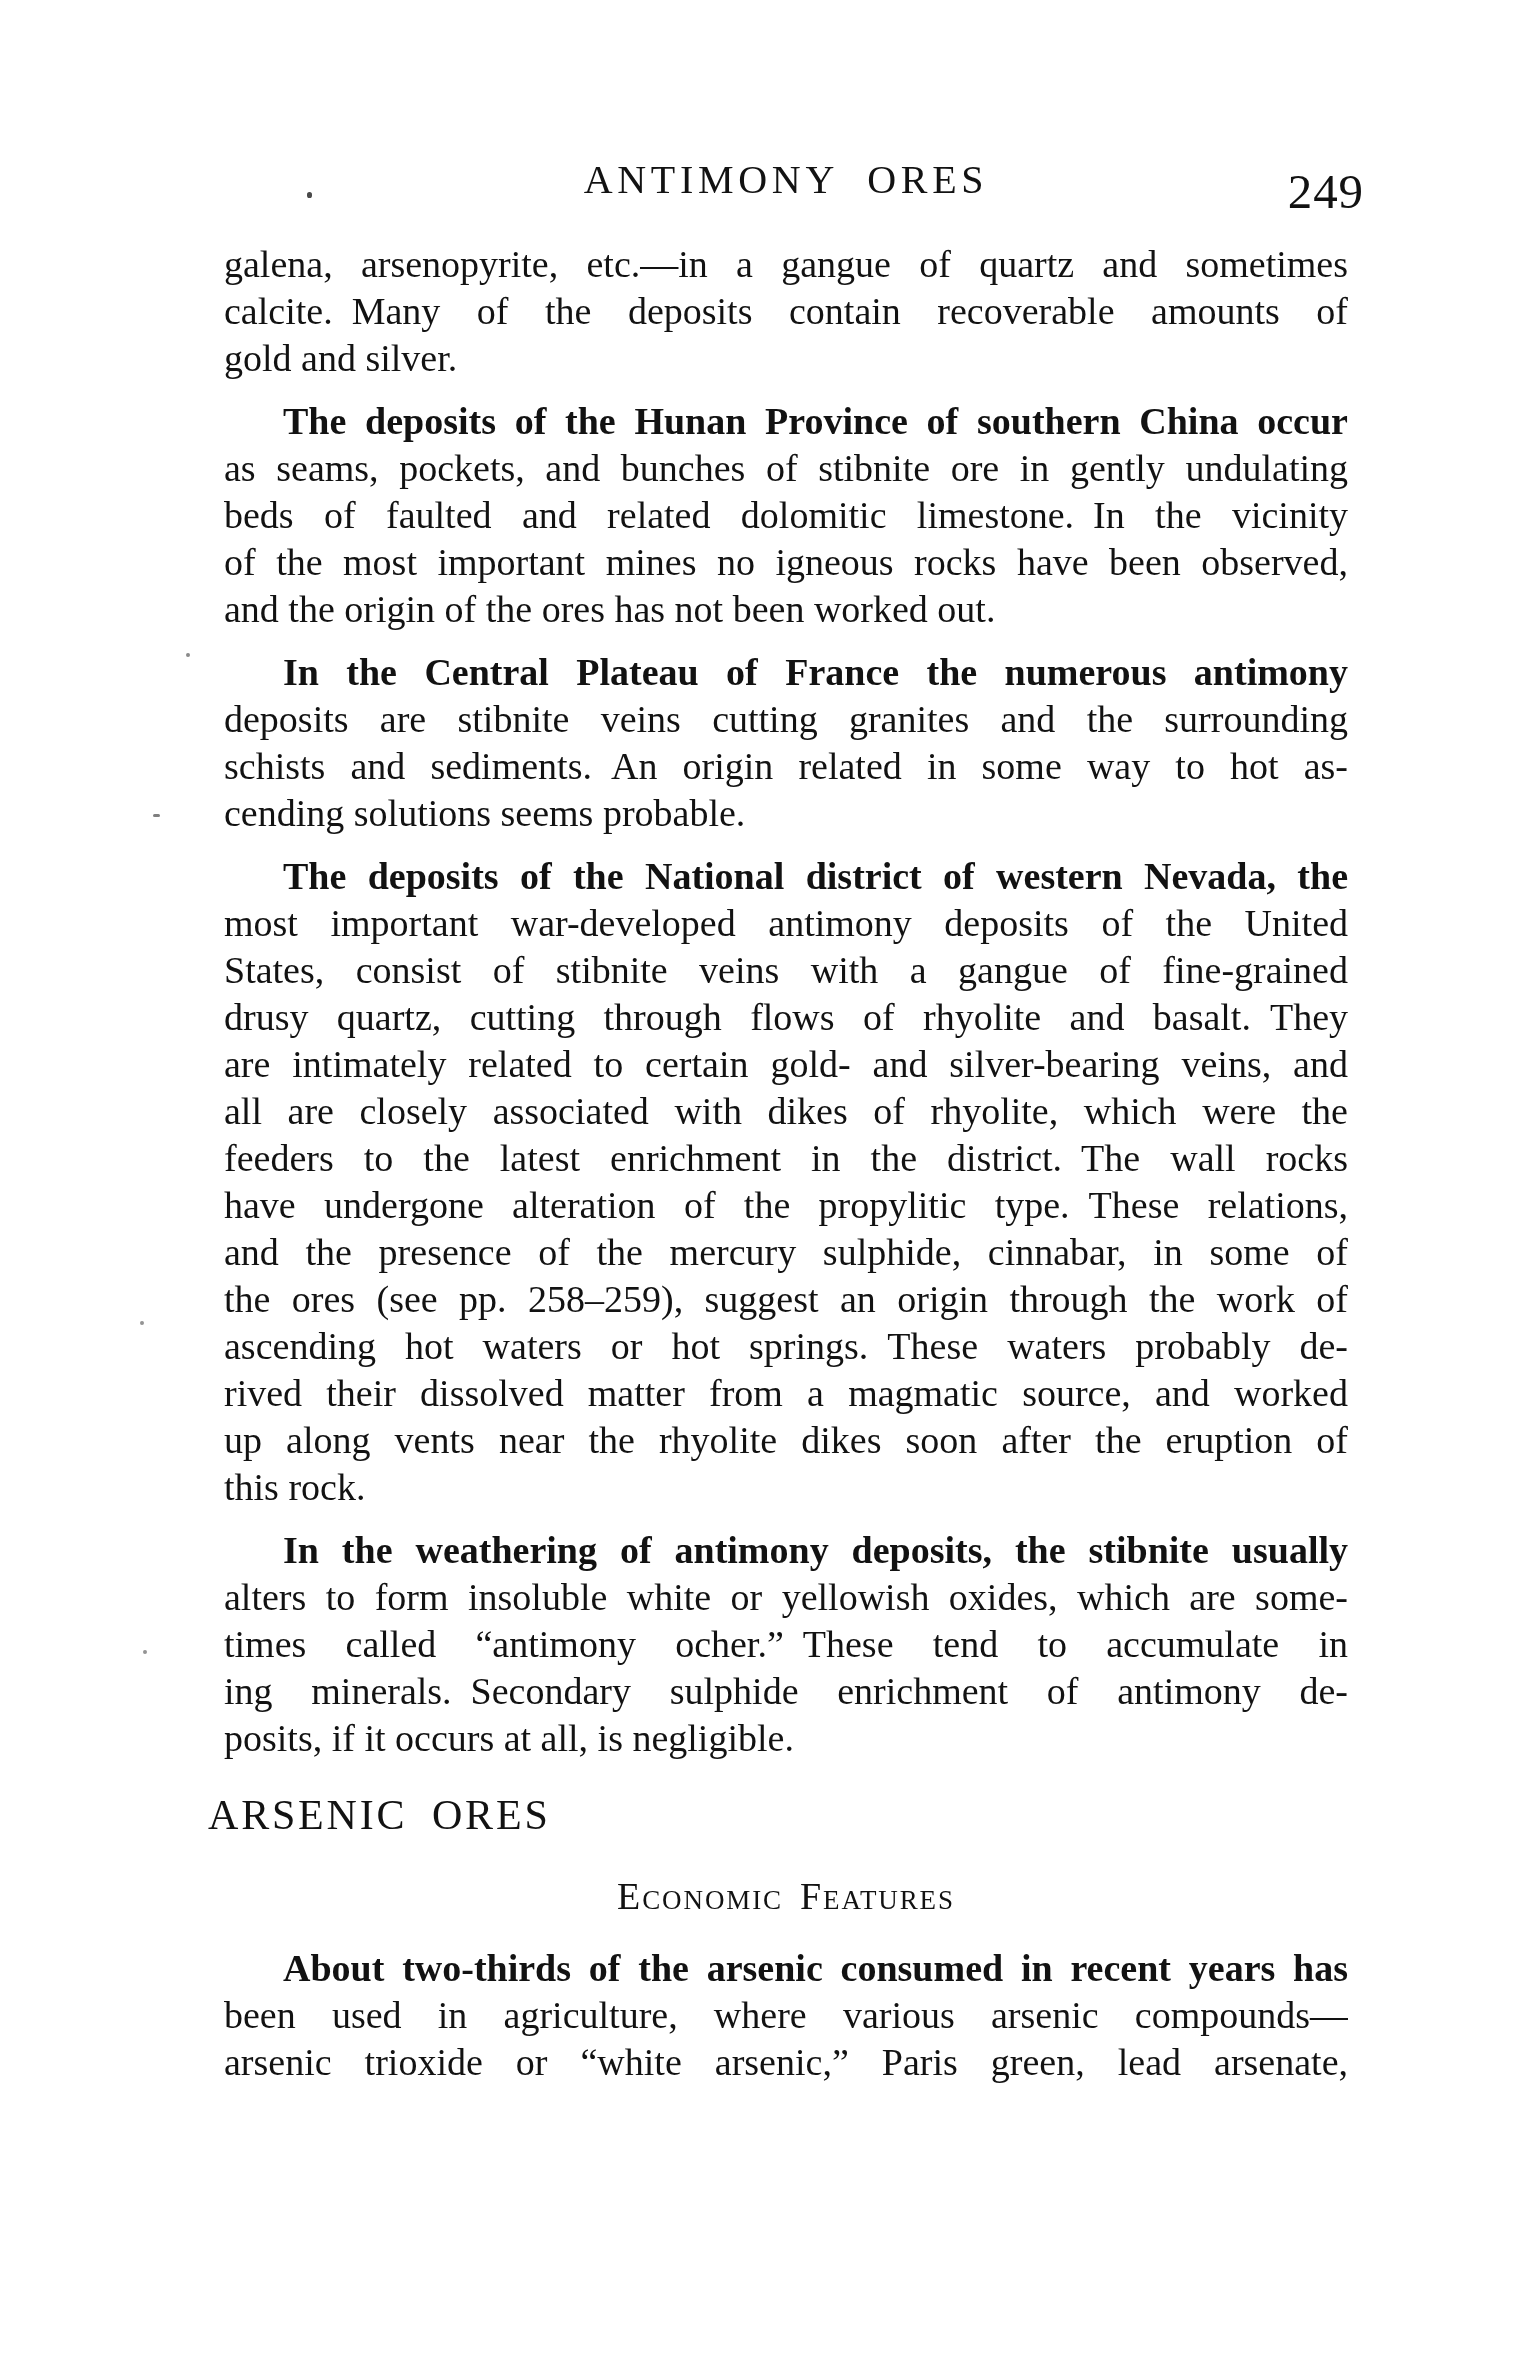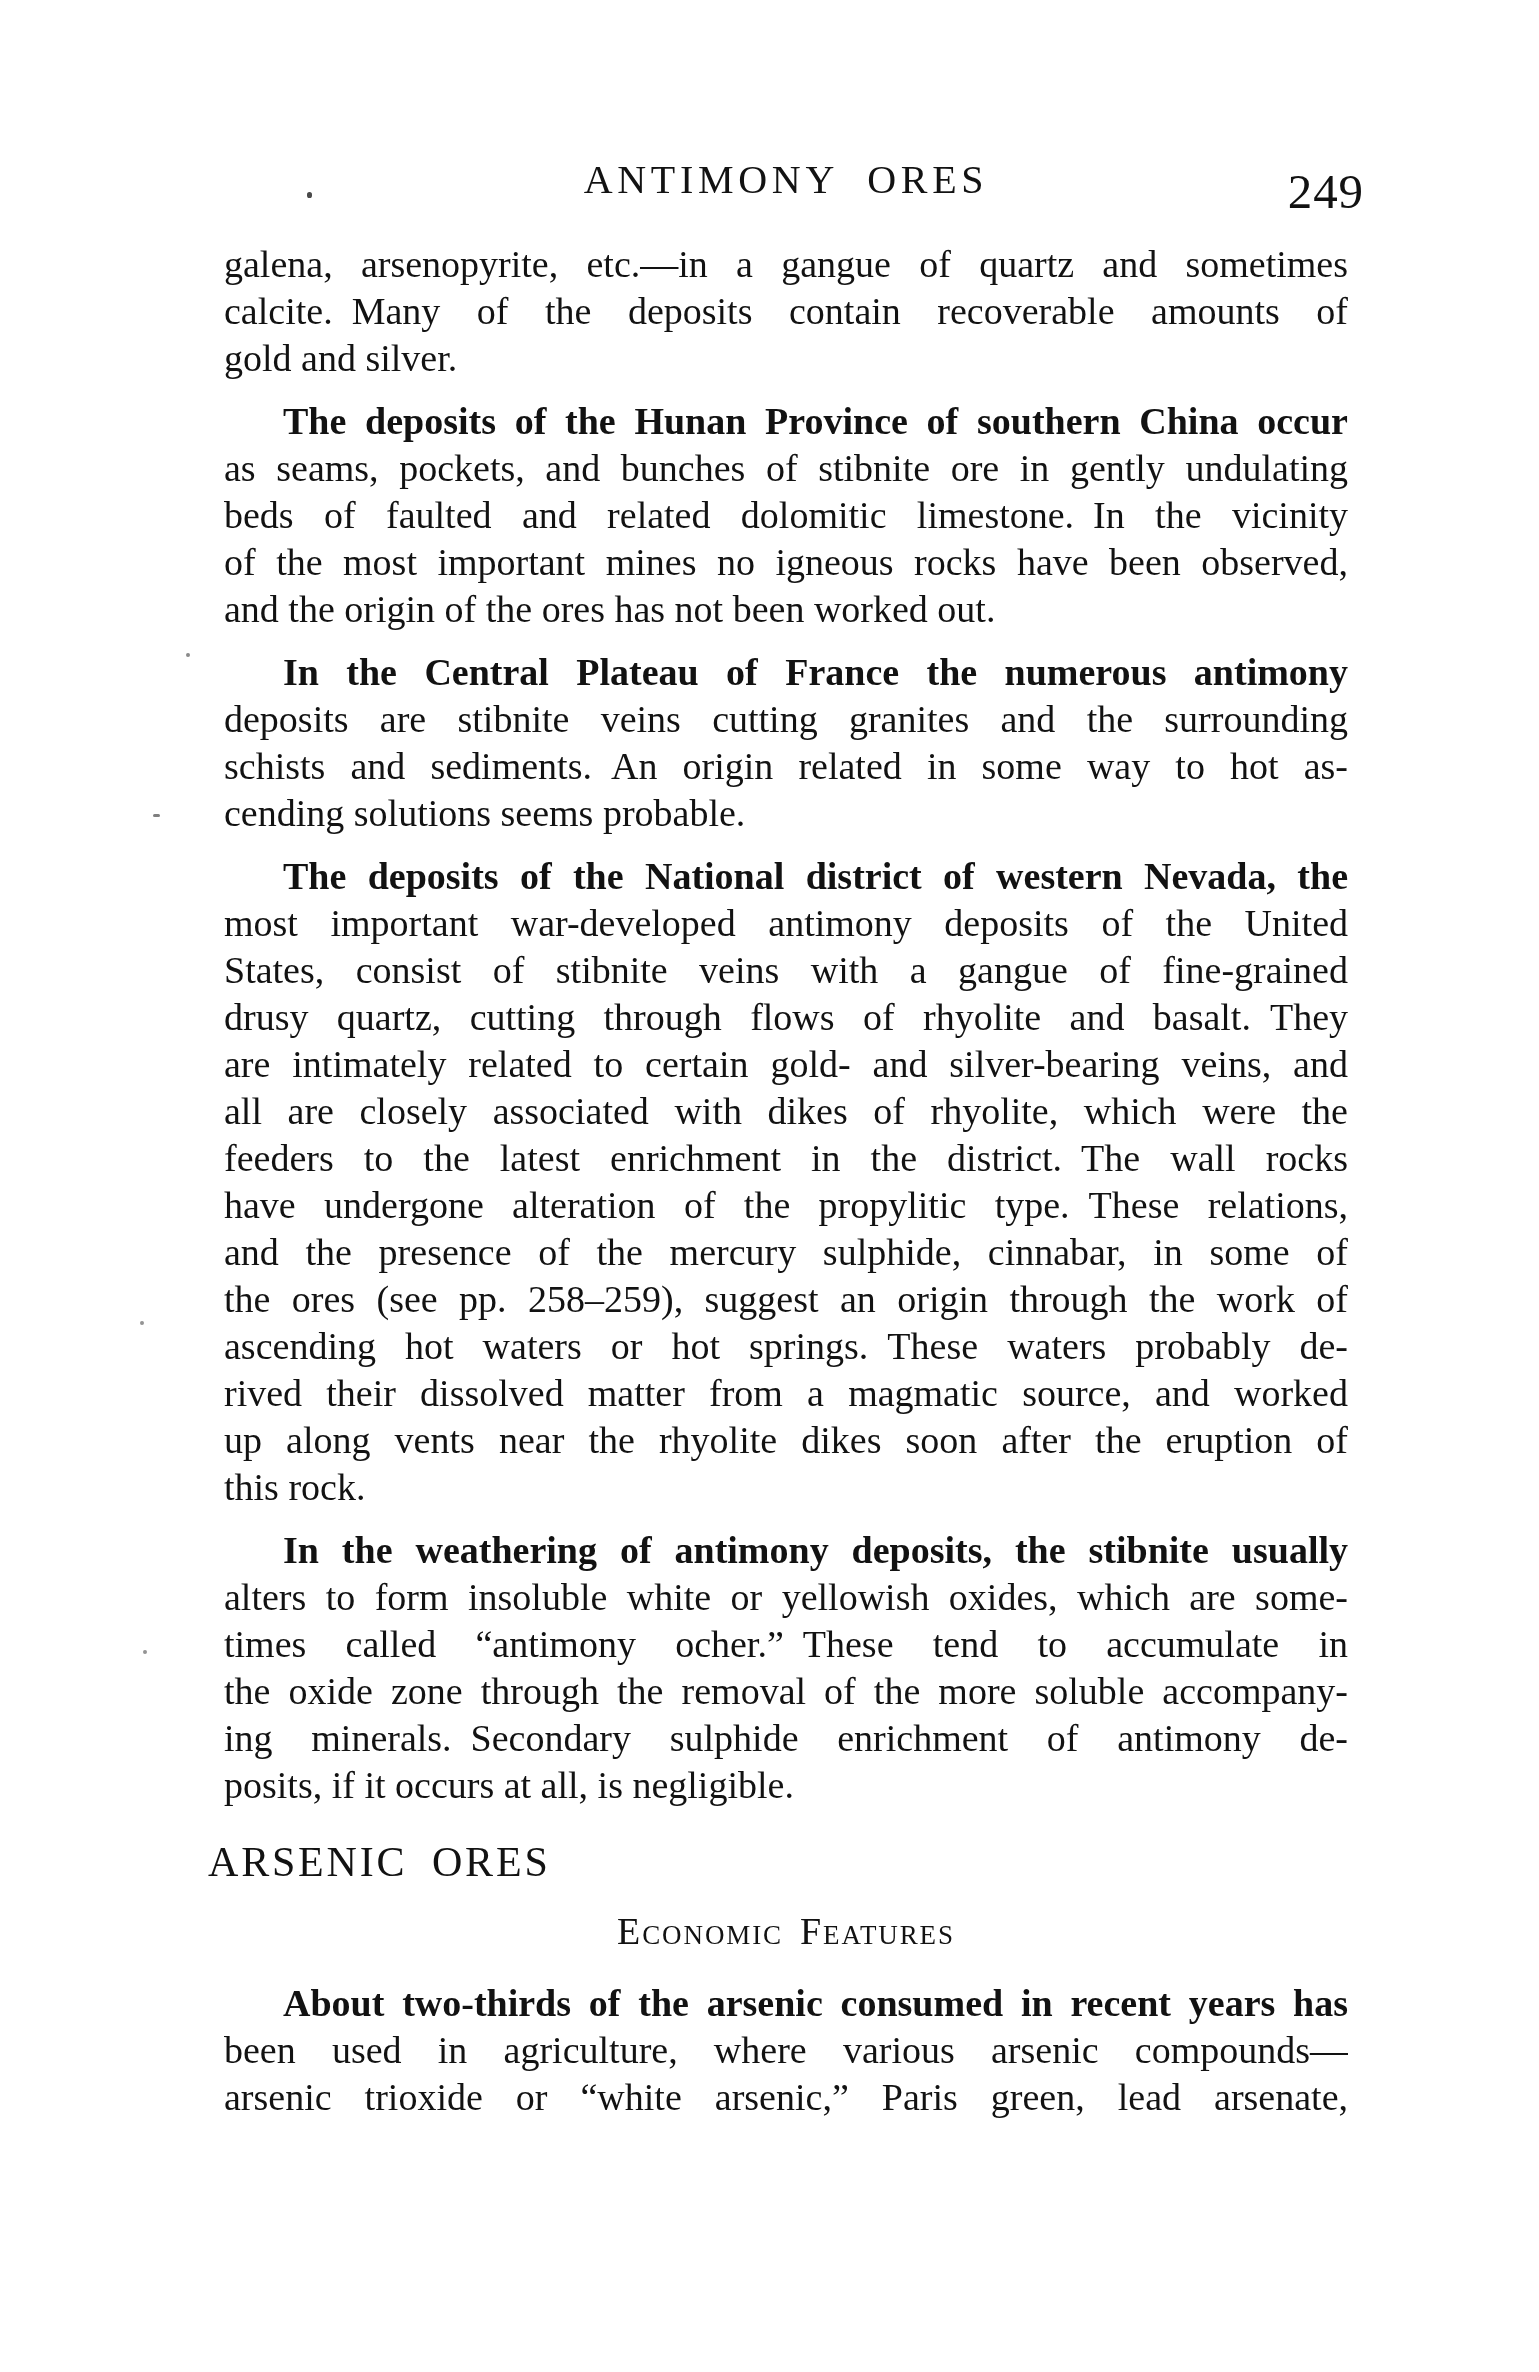"the oxide zone through the" div.line { html: <div>the oxide zone through the removal of the more soluble accompany-</div> -> none }
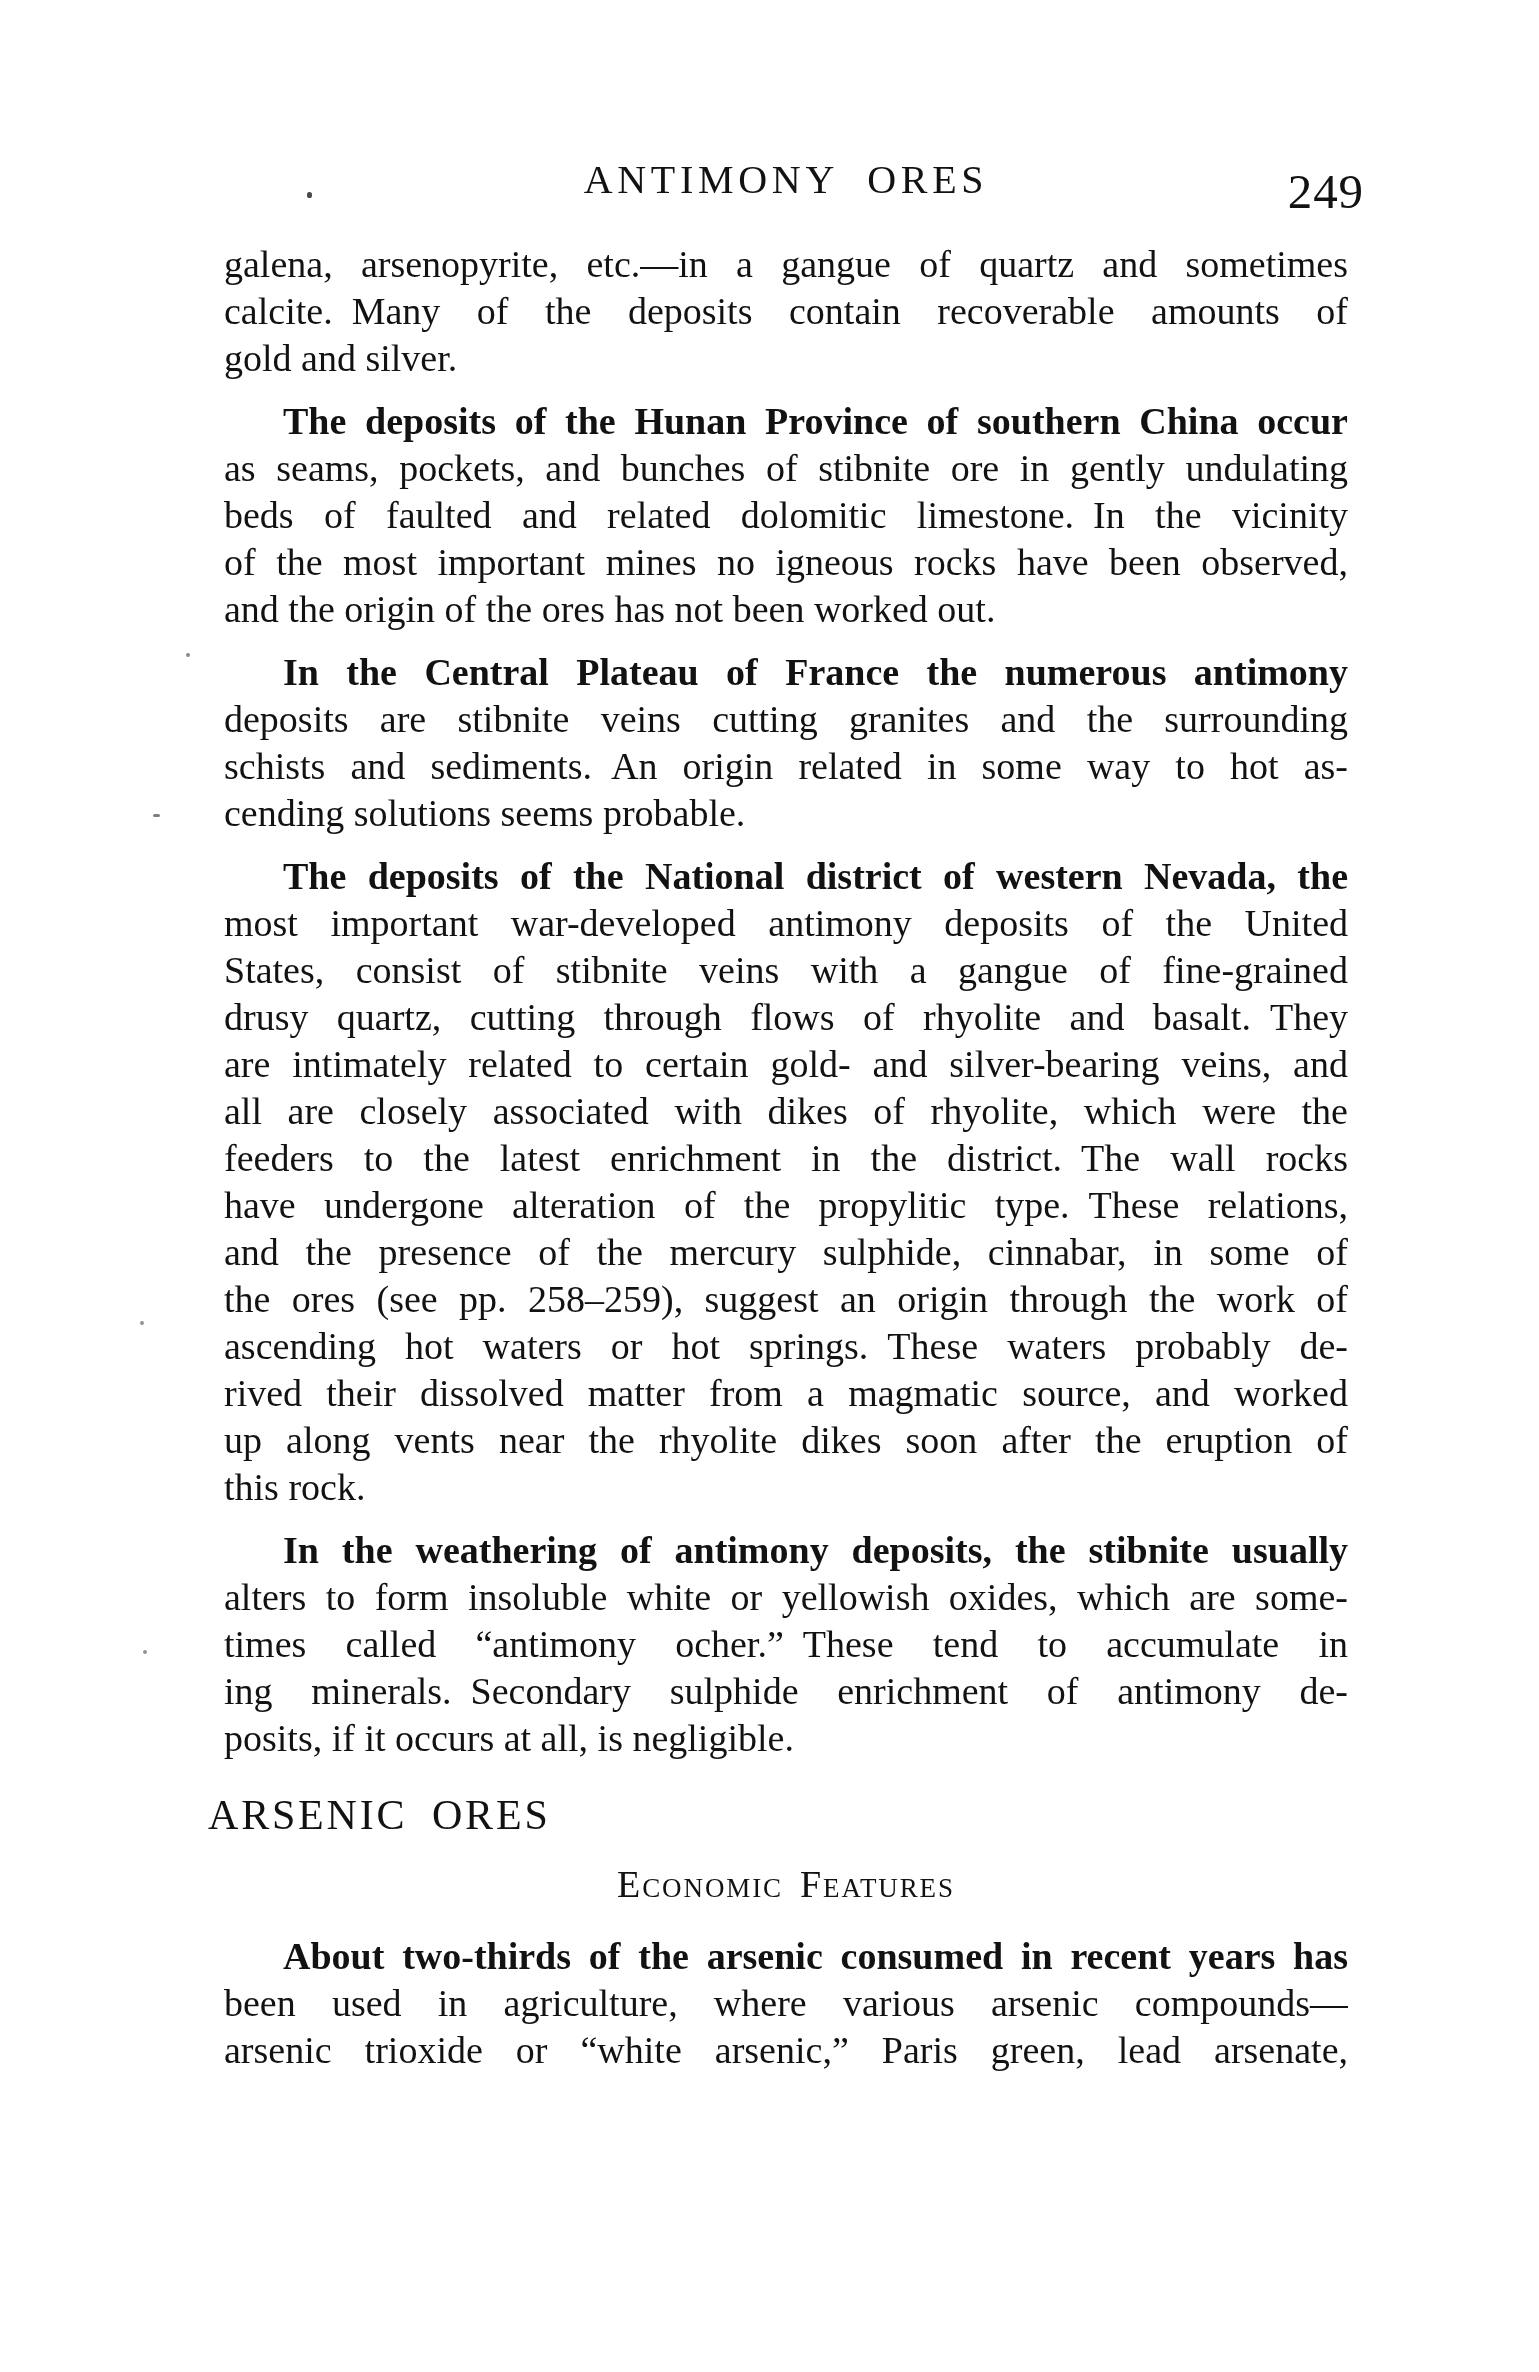"Economic Features" .sub-heading { margin-top: 24px -> 36px }
